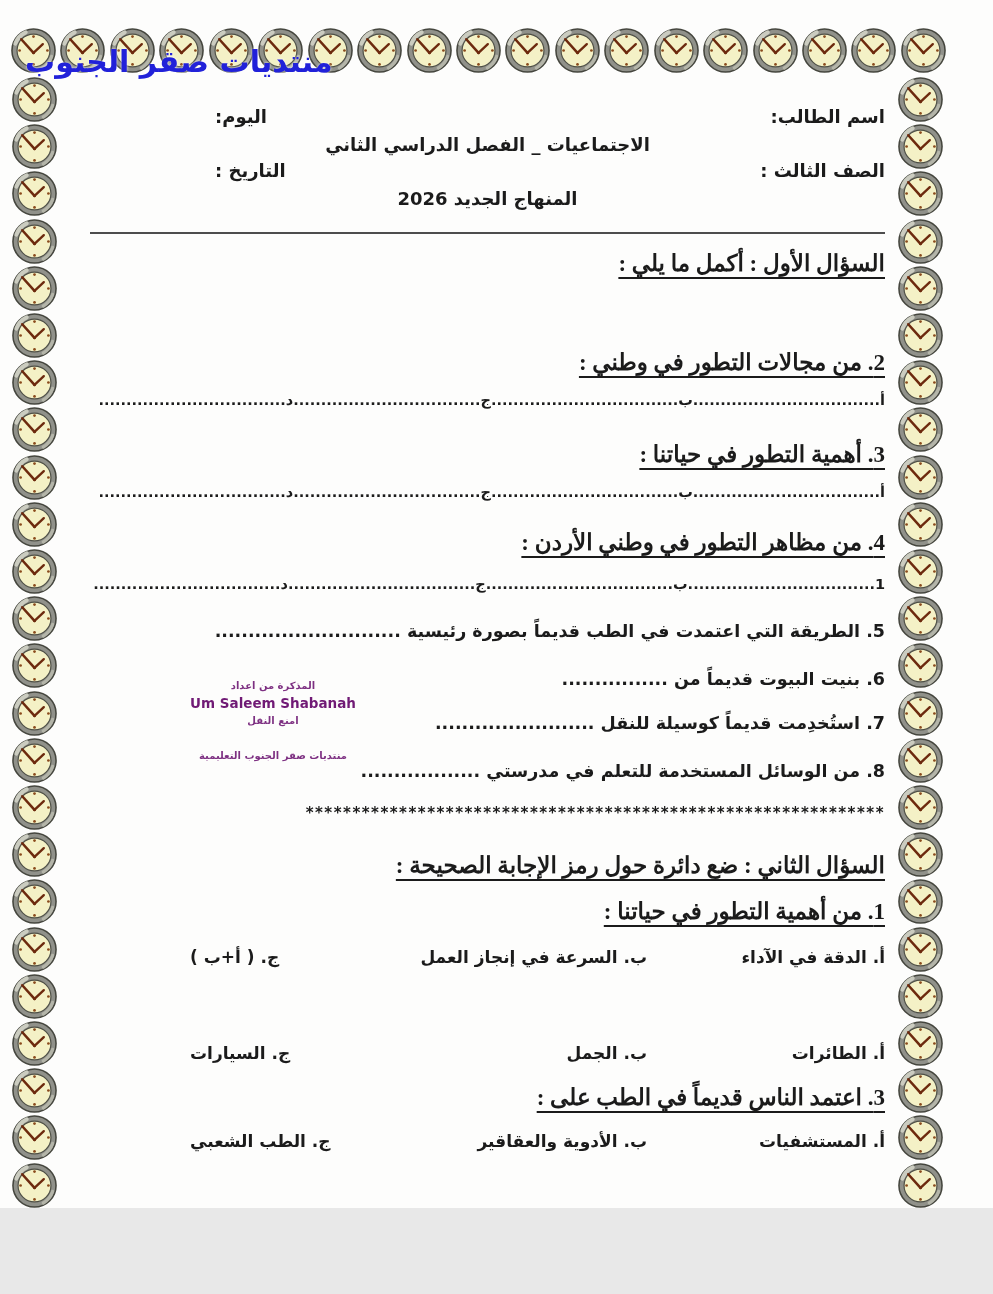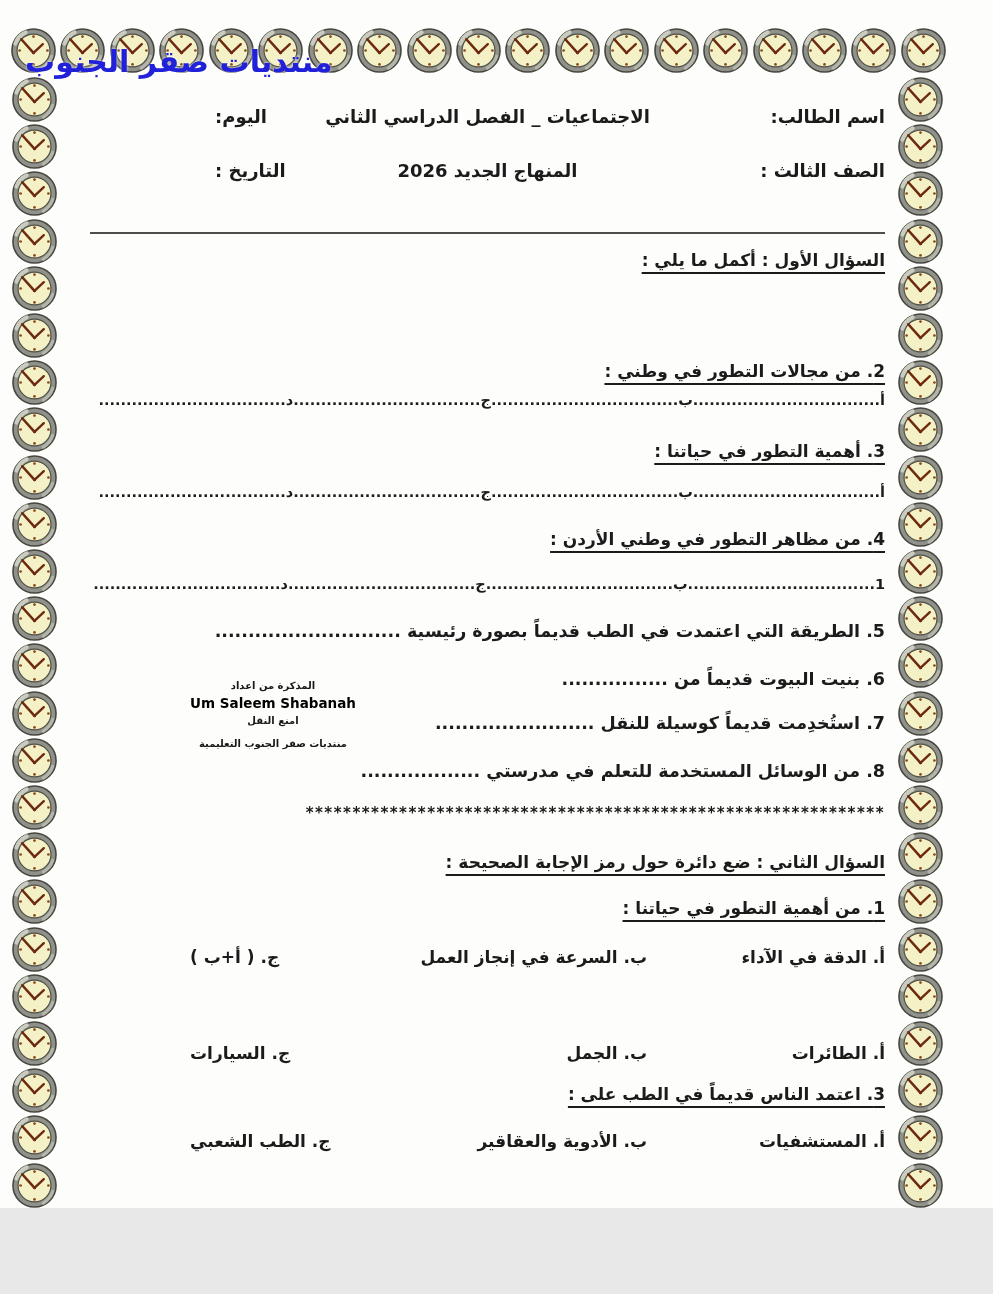"الاجتماعيات _ الفصل الدراسي الثاني" .hdr .c { margin-top: none -> 28px }
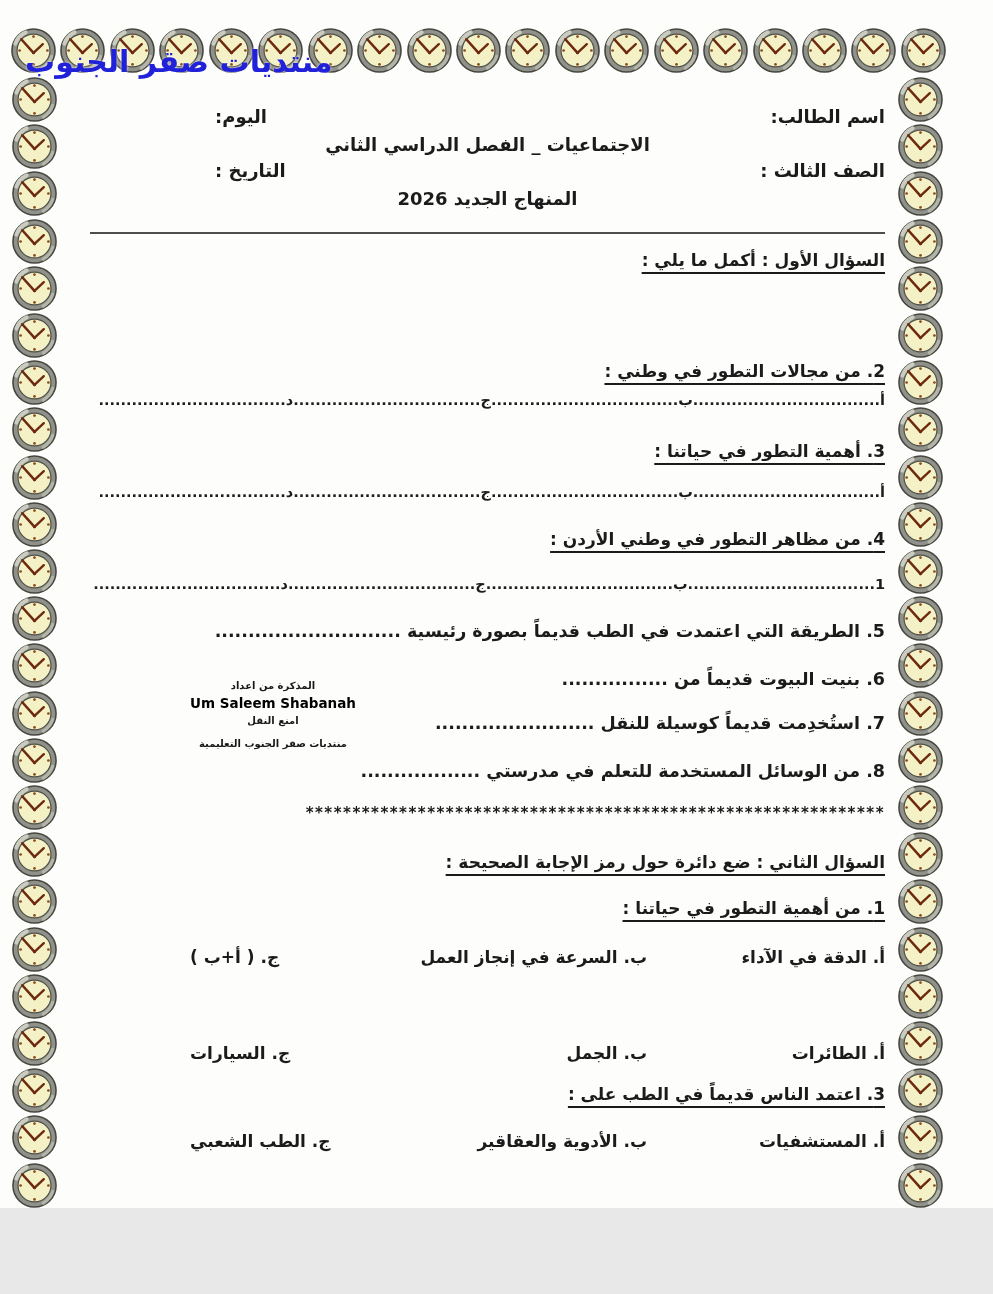"السؤال الأول : أكمل ما" .qtitle,.qhead { font-family: none -> Liberation Serif, serif; font-size: 17px -> 23px }
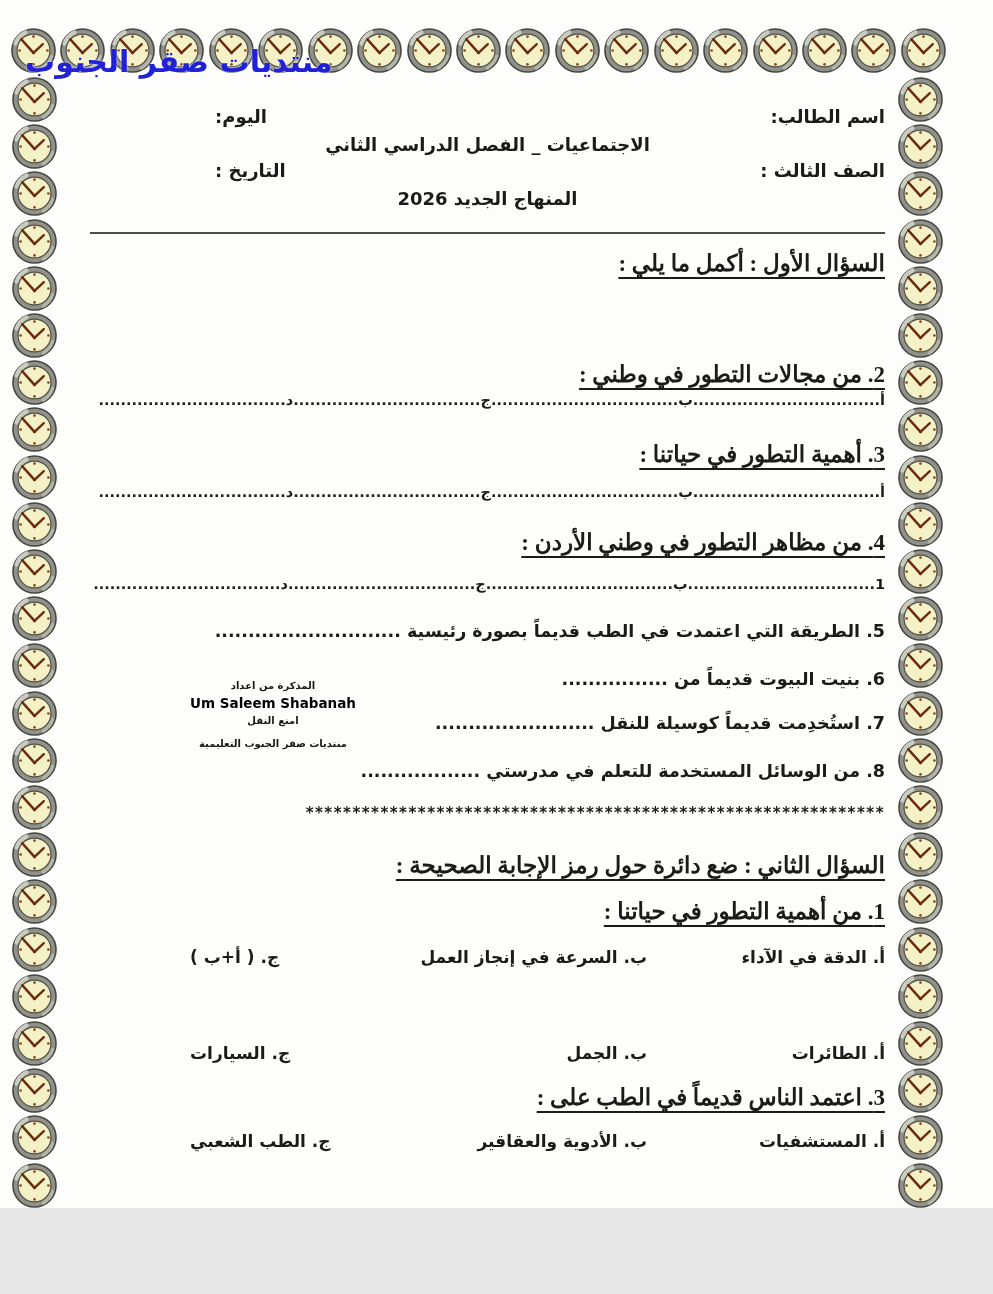"2. من مجالات التطور في" div.row { margin-top: 12px -> none }
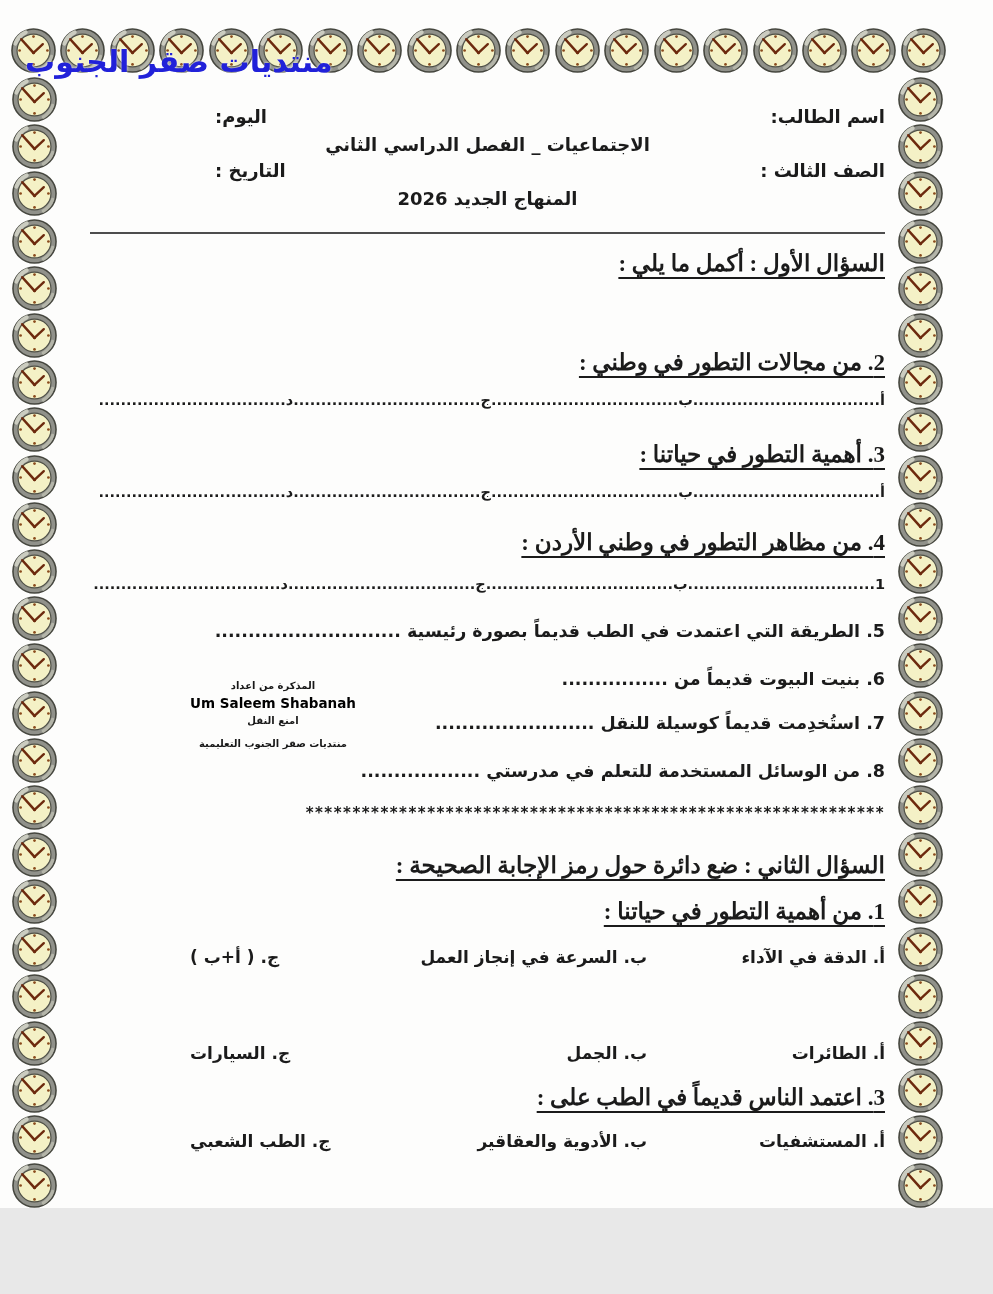"المذكرة من اعداد" .wm-center { color: #000000 -> #701a75 }
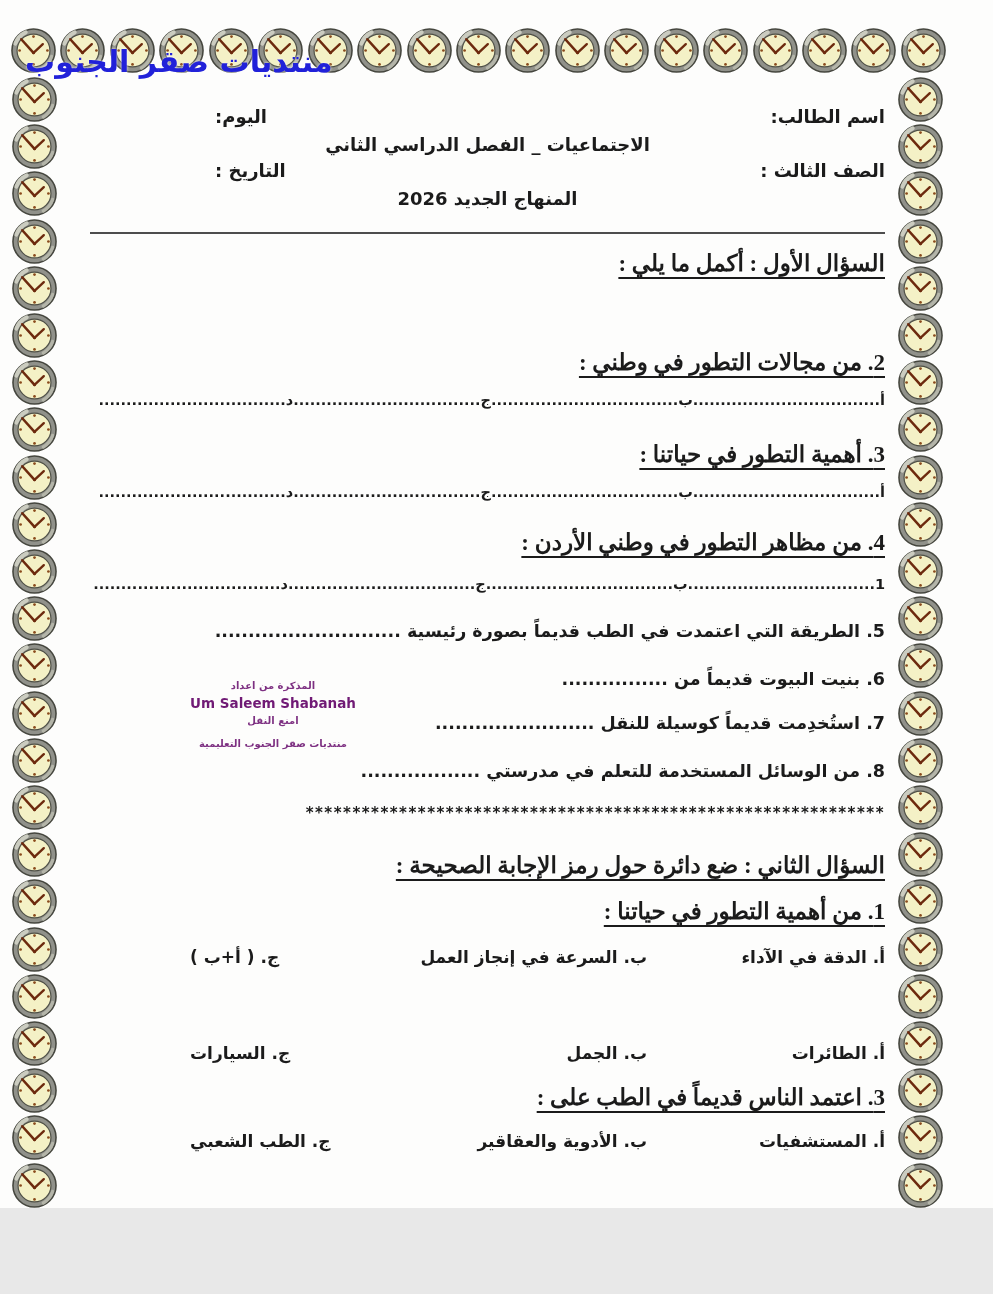"منتديات صقر الجنوب التعليمية" div.wm-small { margin-top: 12px -> 24px }
